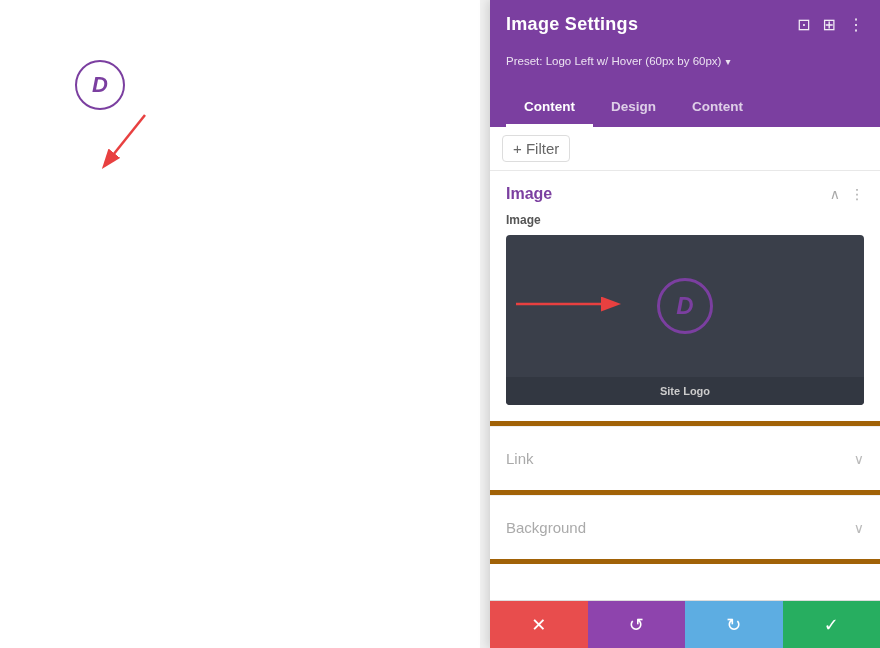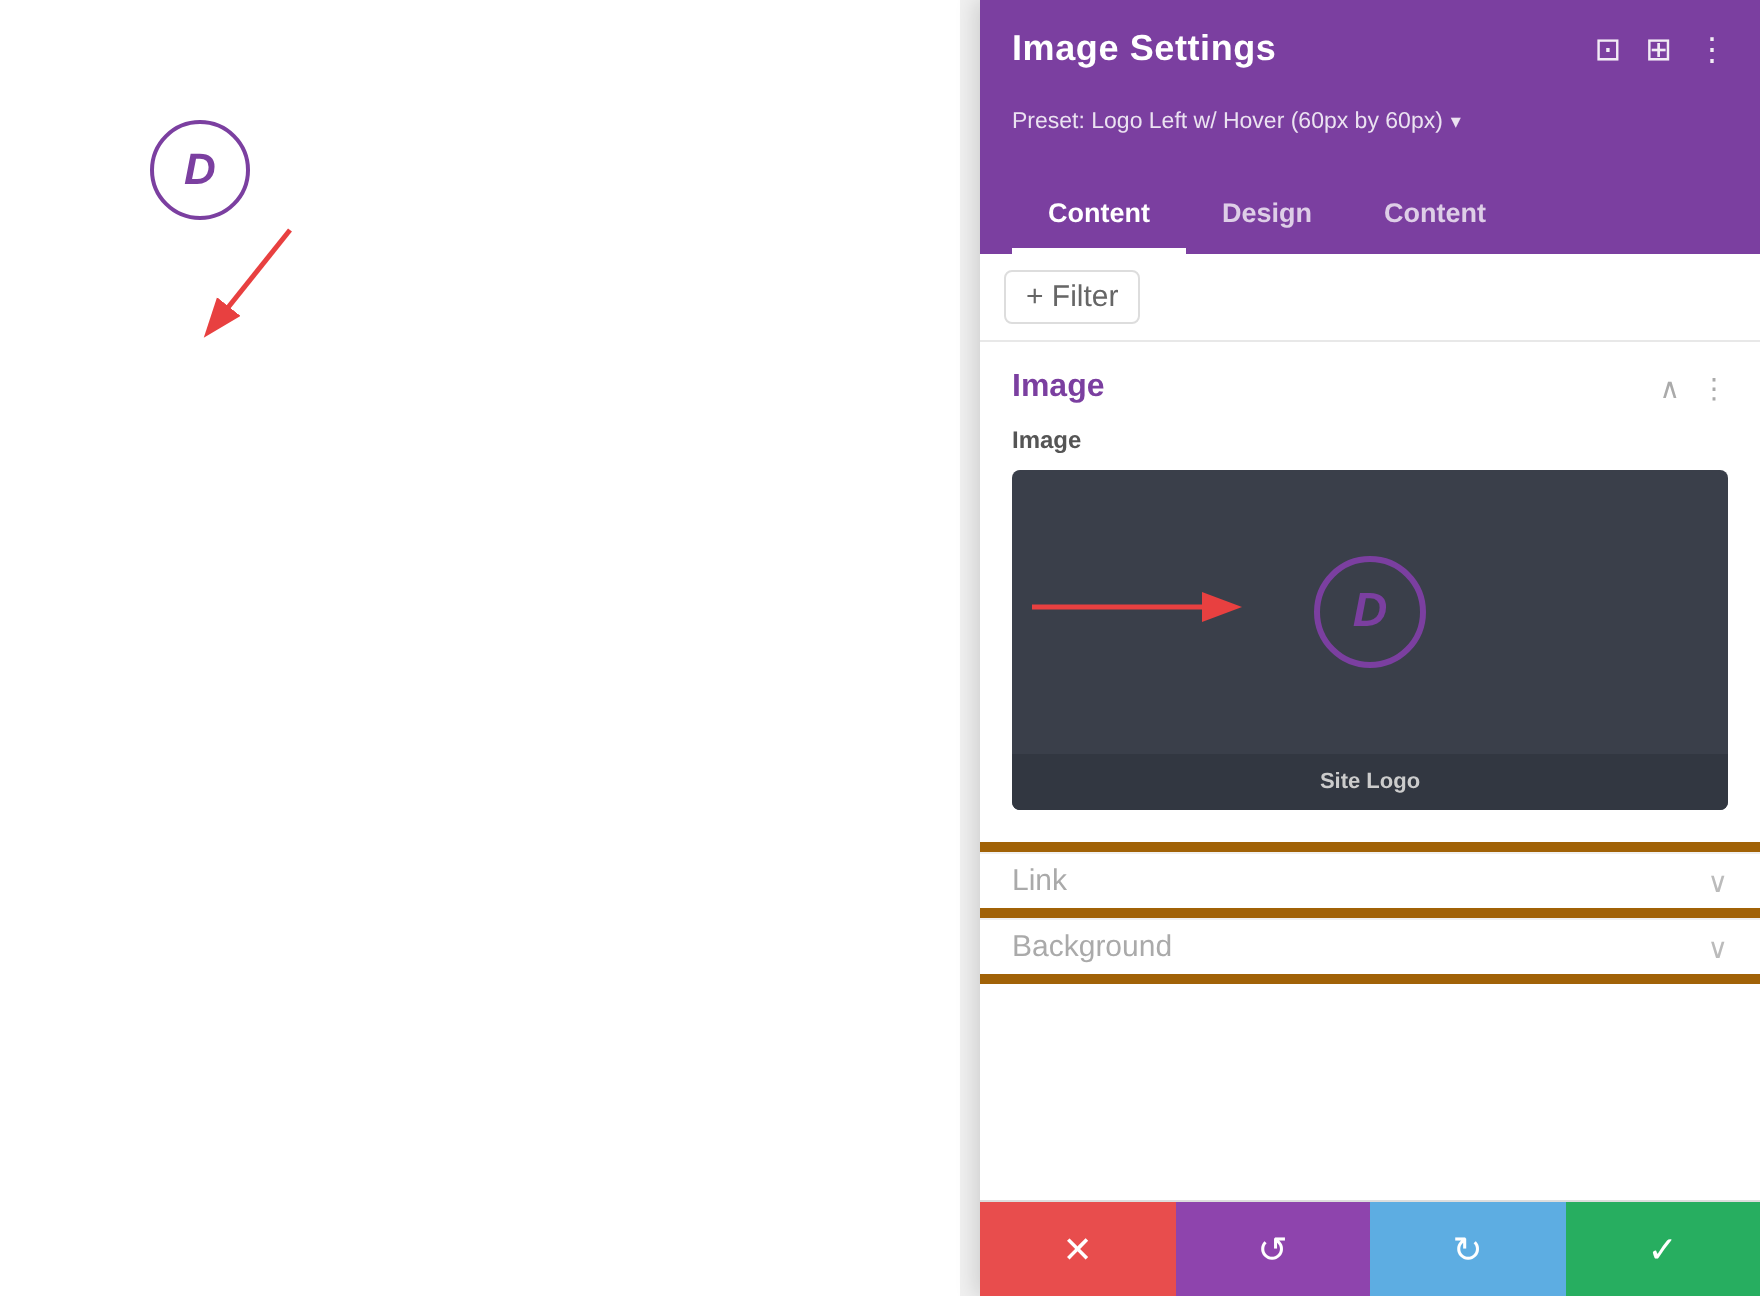"Link" .collapsible-row { padding: 5px 16px -> 23px 16px }
